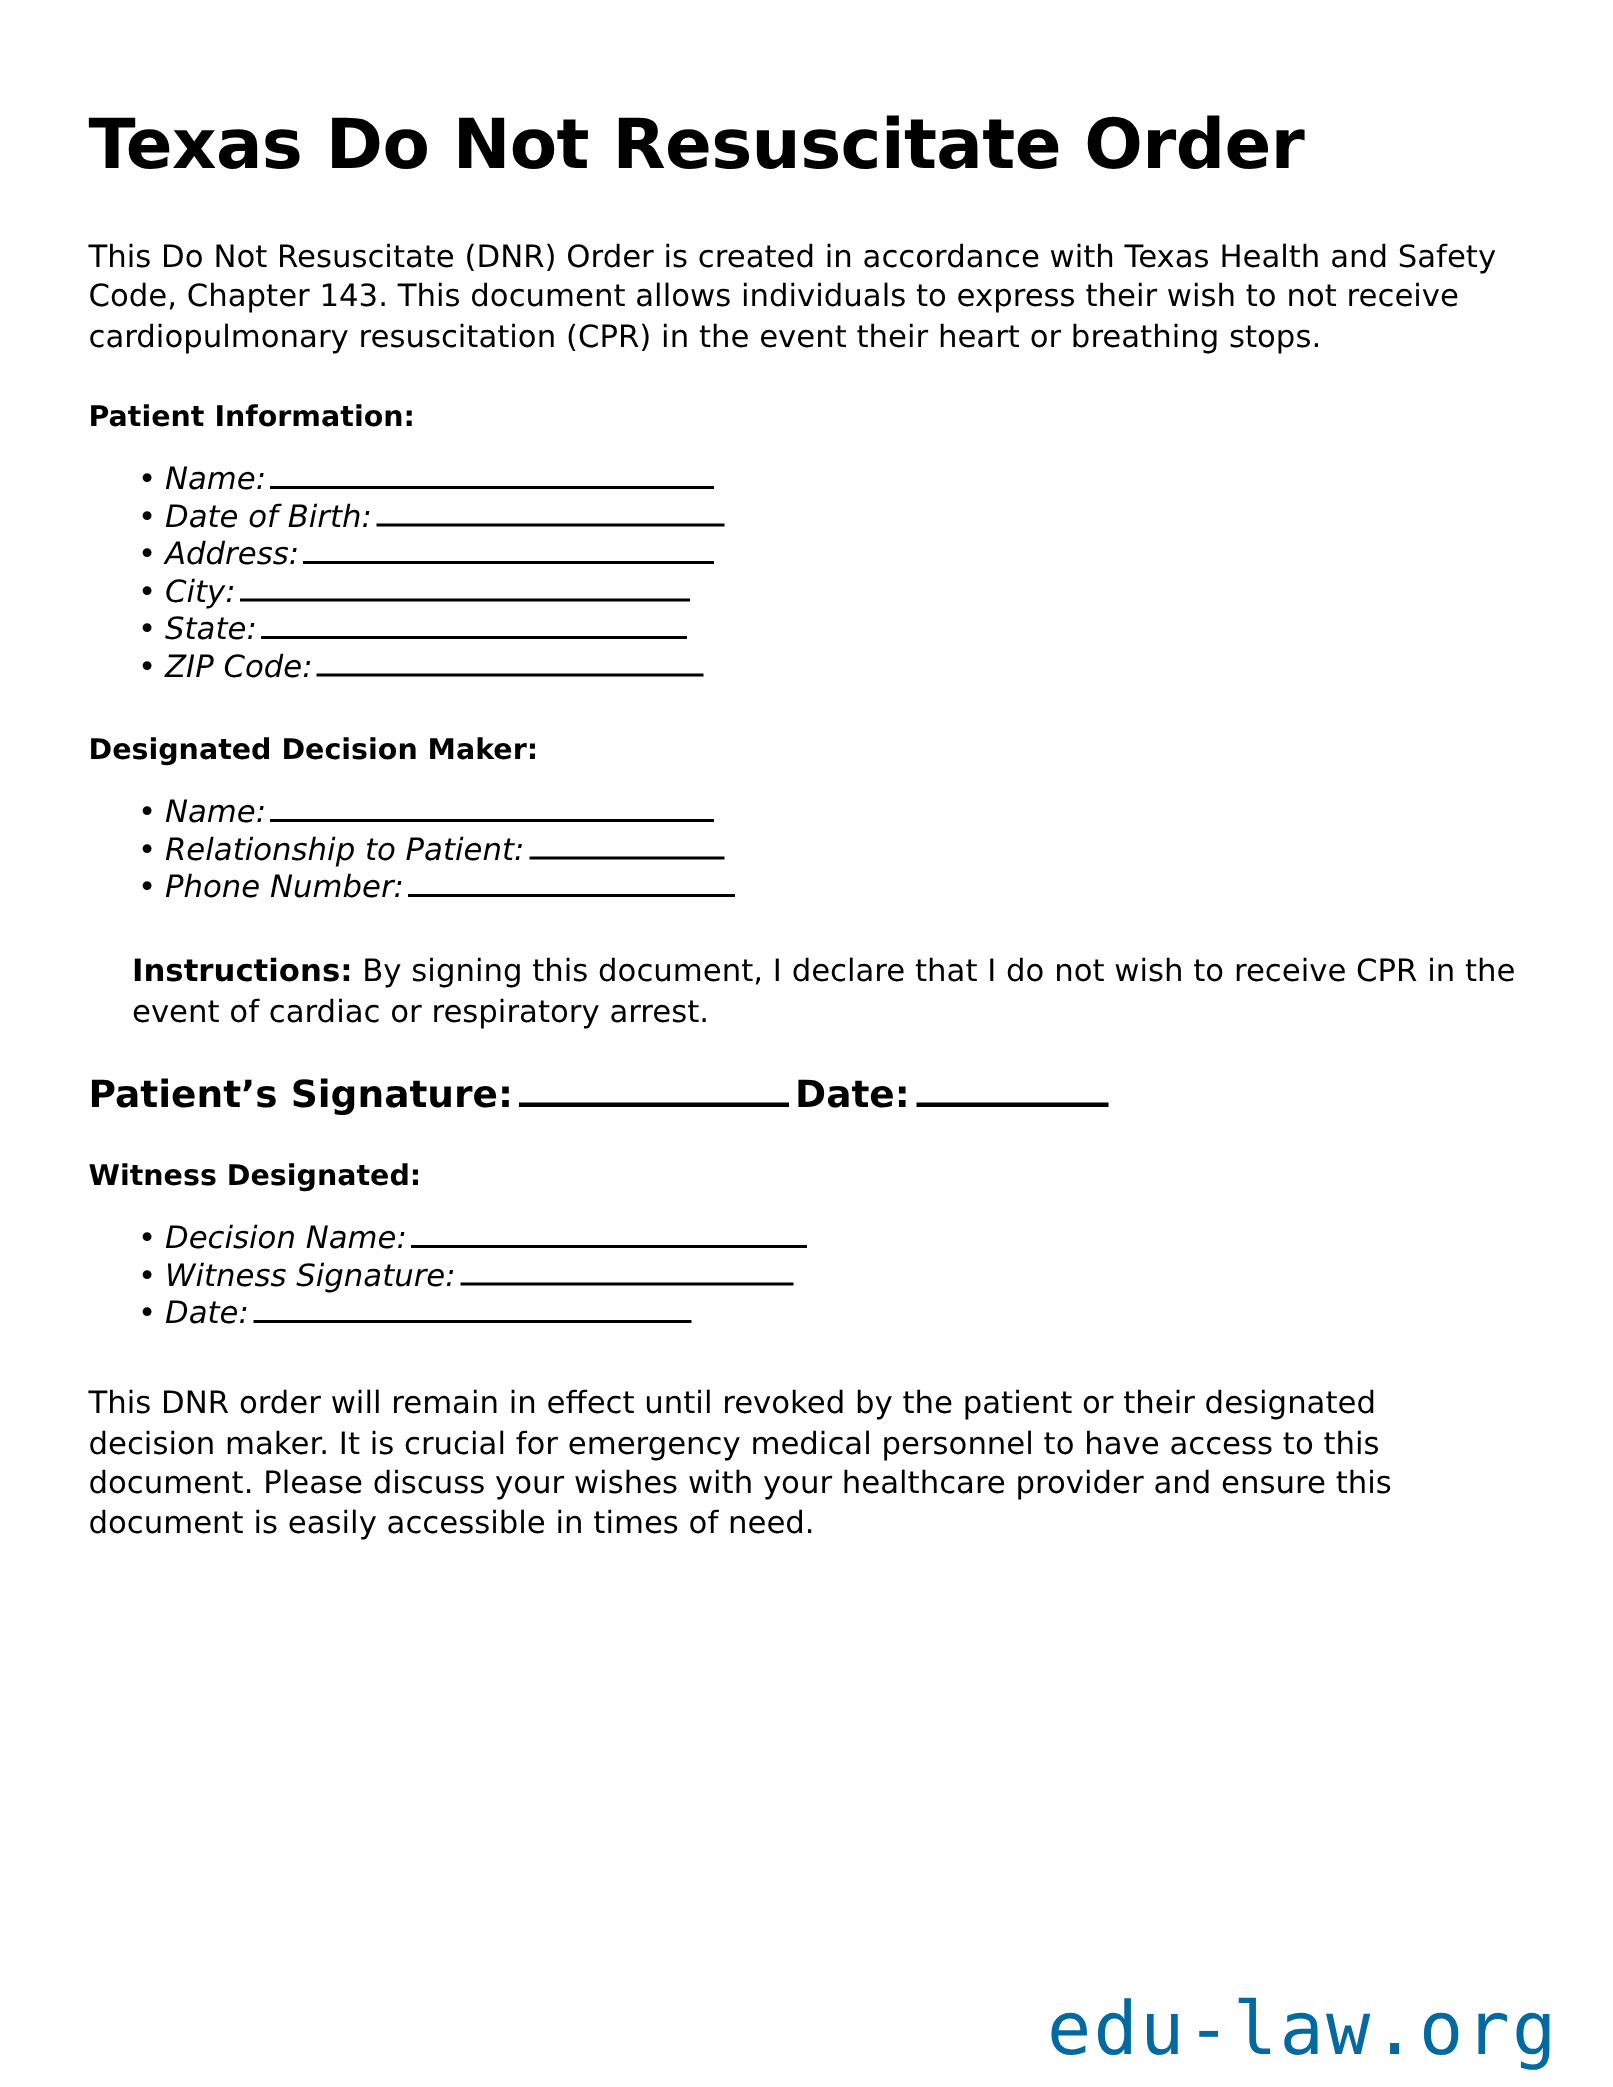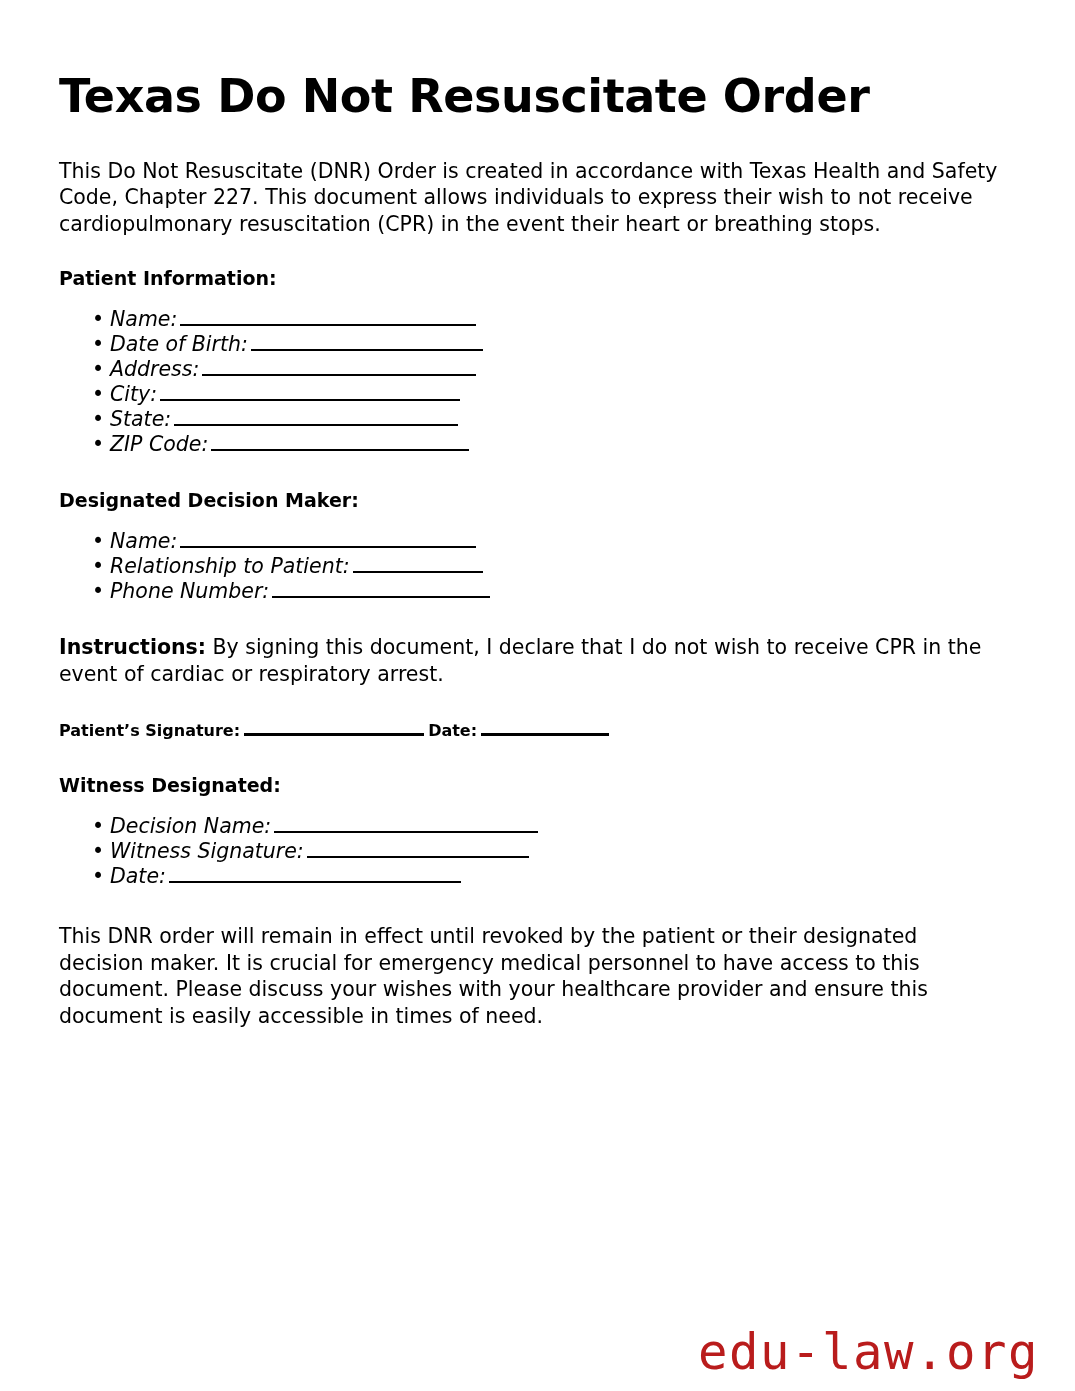"This Do Not Resuscitate (DNR)" p.para { text: 227 -> 143 }
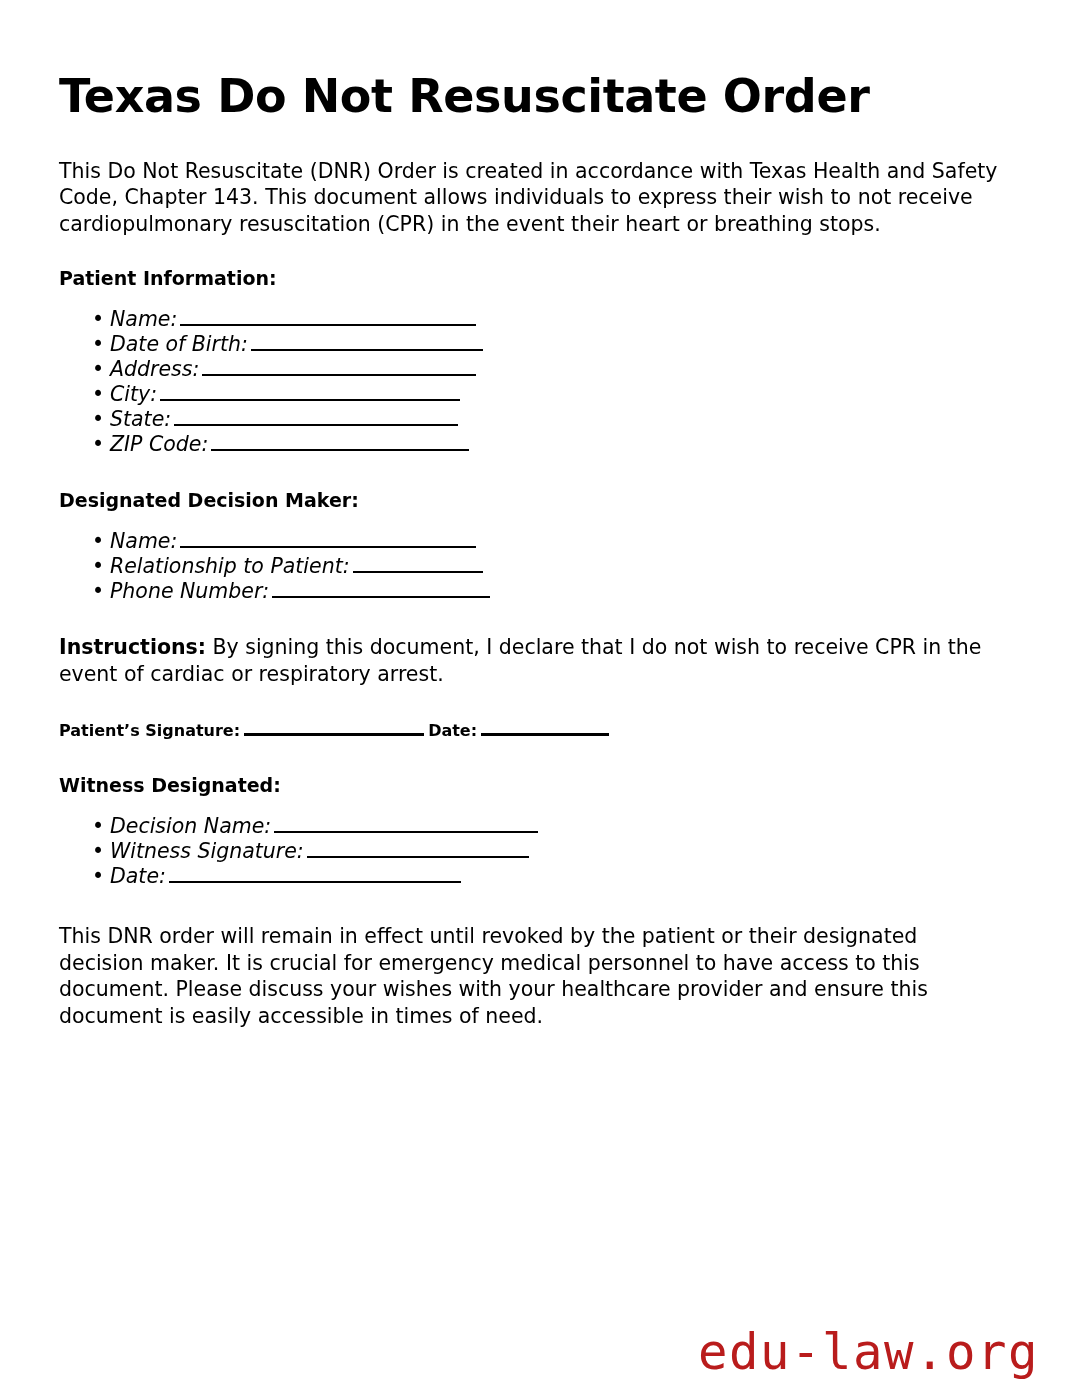"Instructions: By signing this document," .para-instructions { margin-left: none -> 29px }
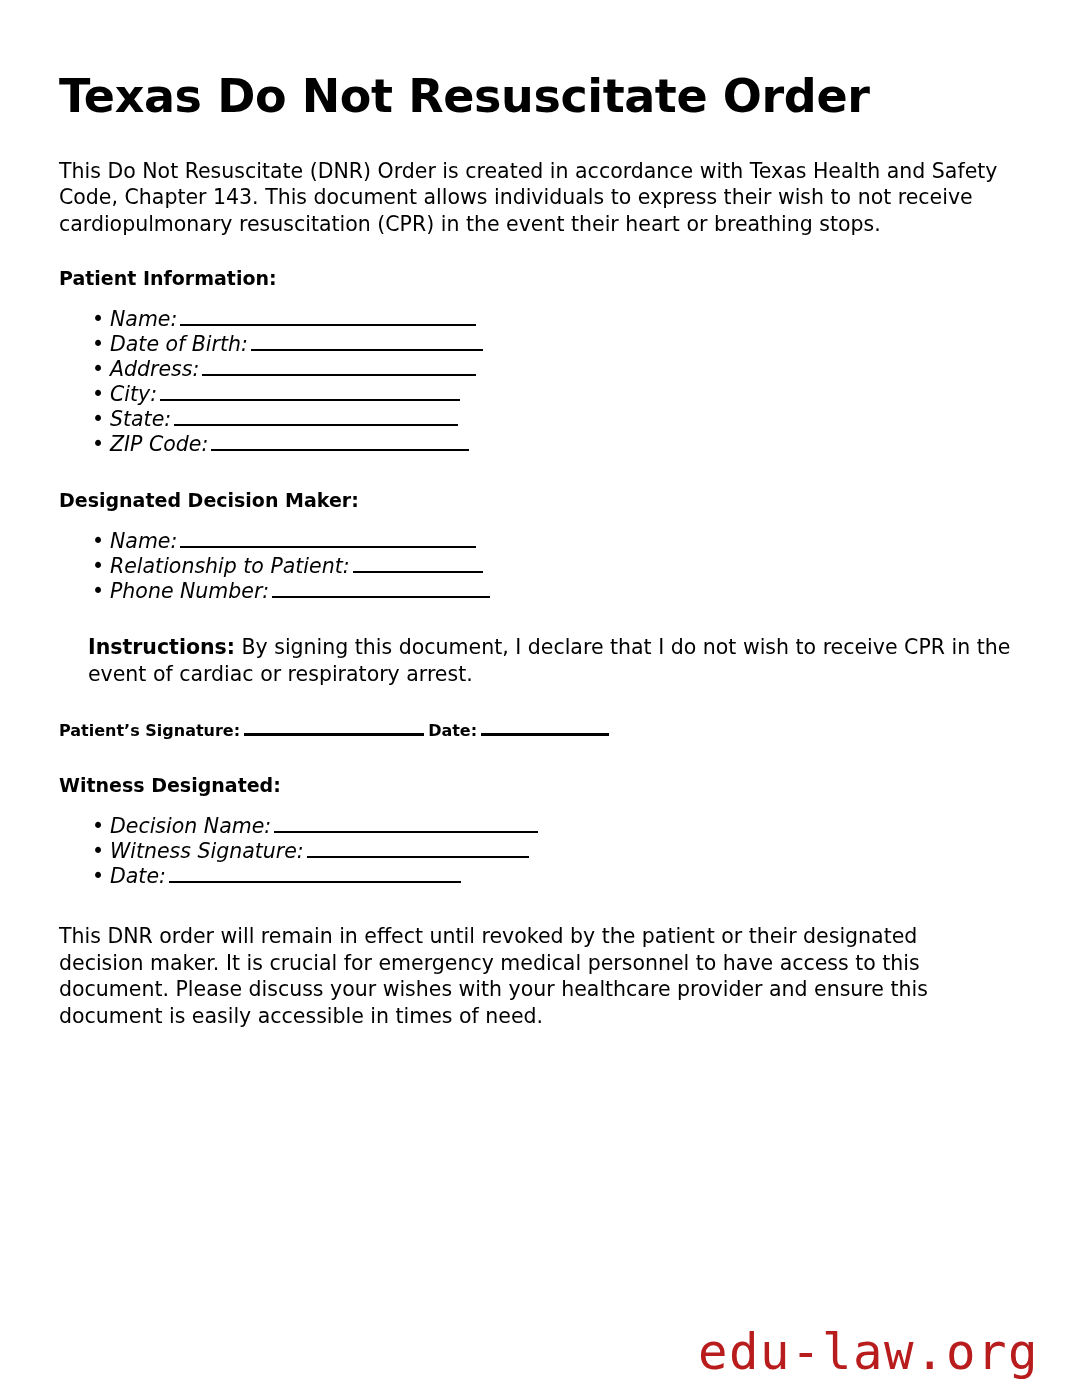"Patient’s Signature: Date:" .sig-row { font-size: 16px -> 25px }
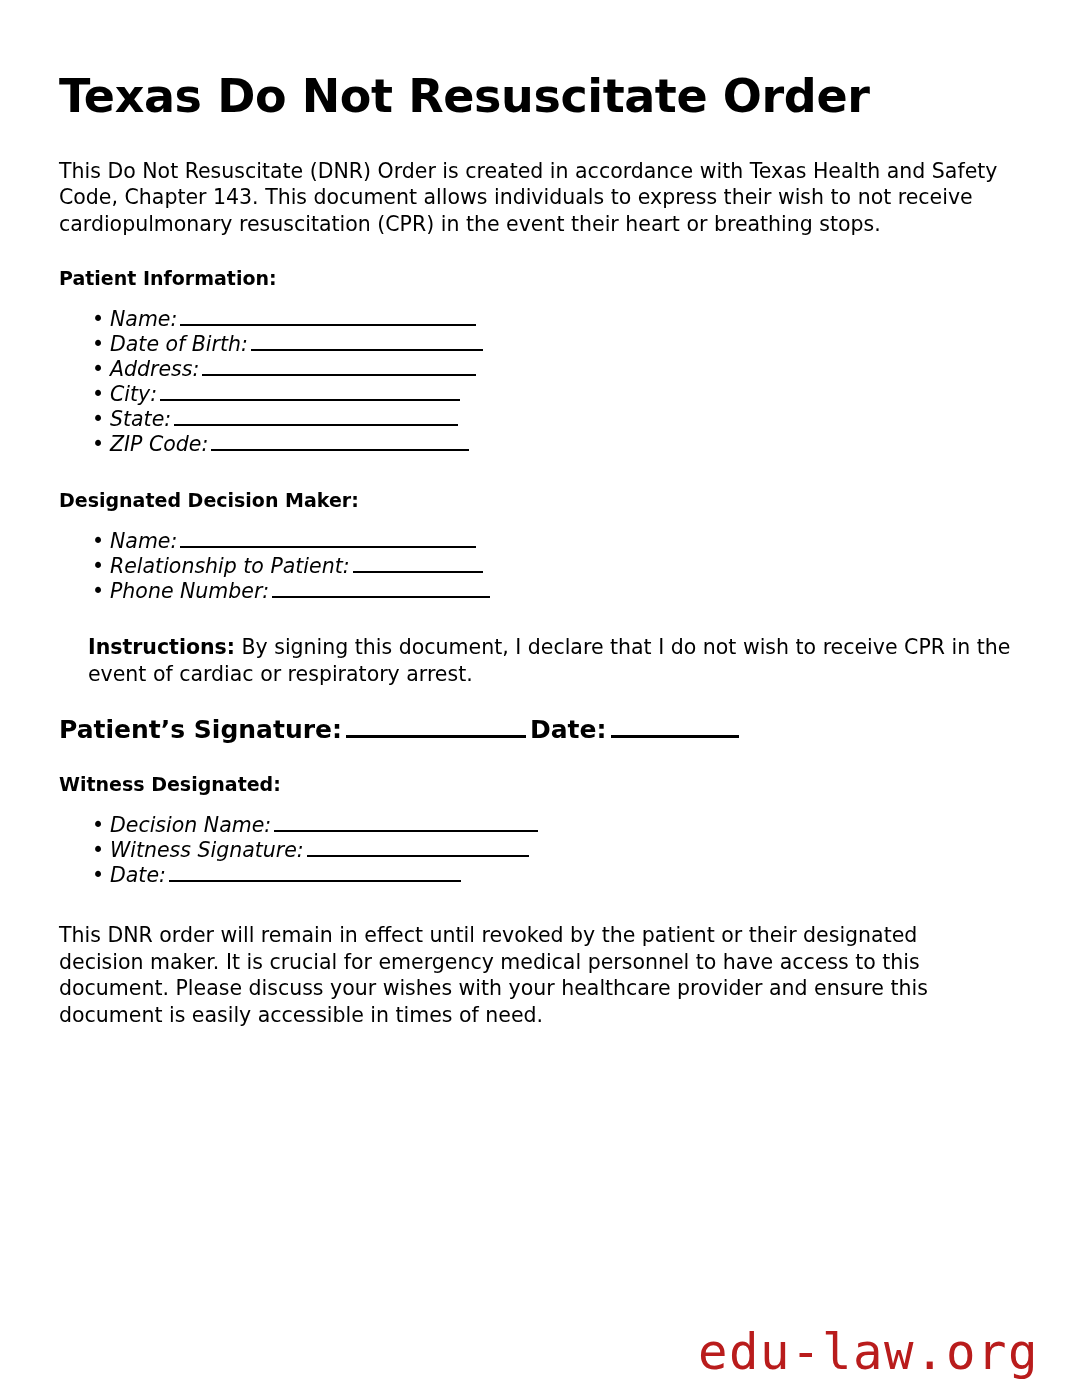"edu-law.org" .footer-mark { color: #b91c1c -> #0369a1 }
